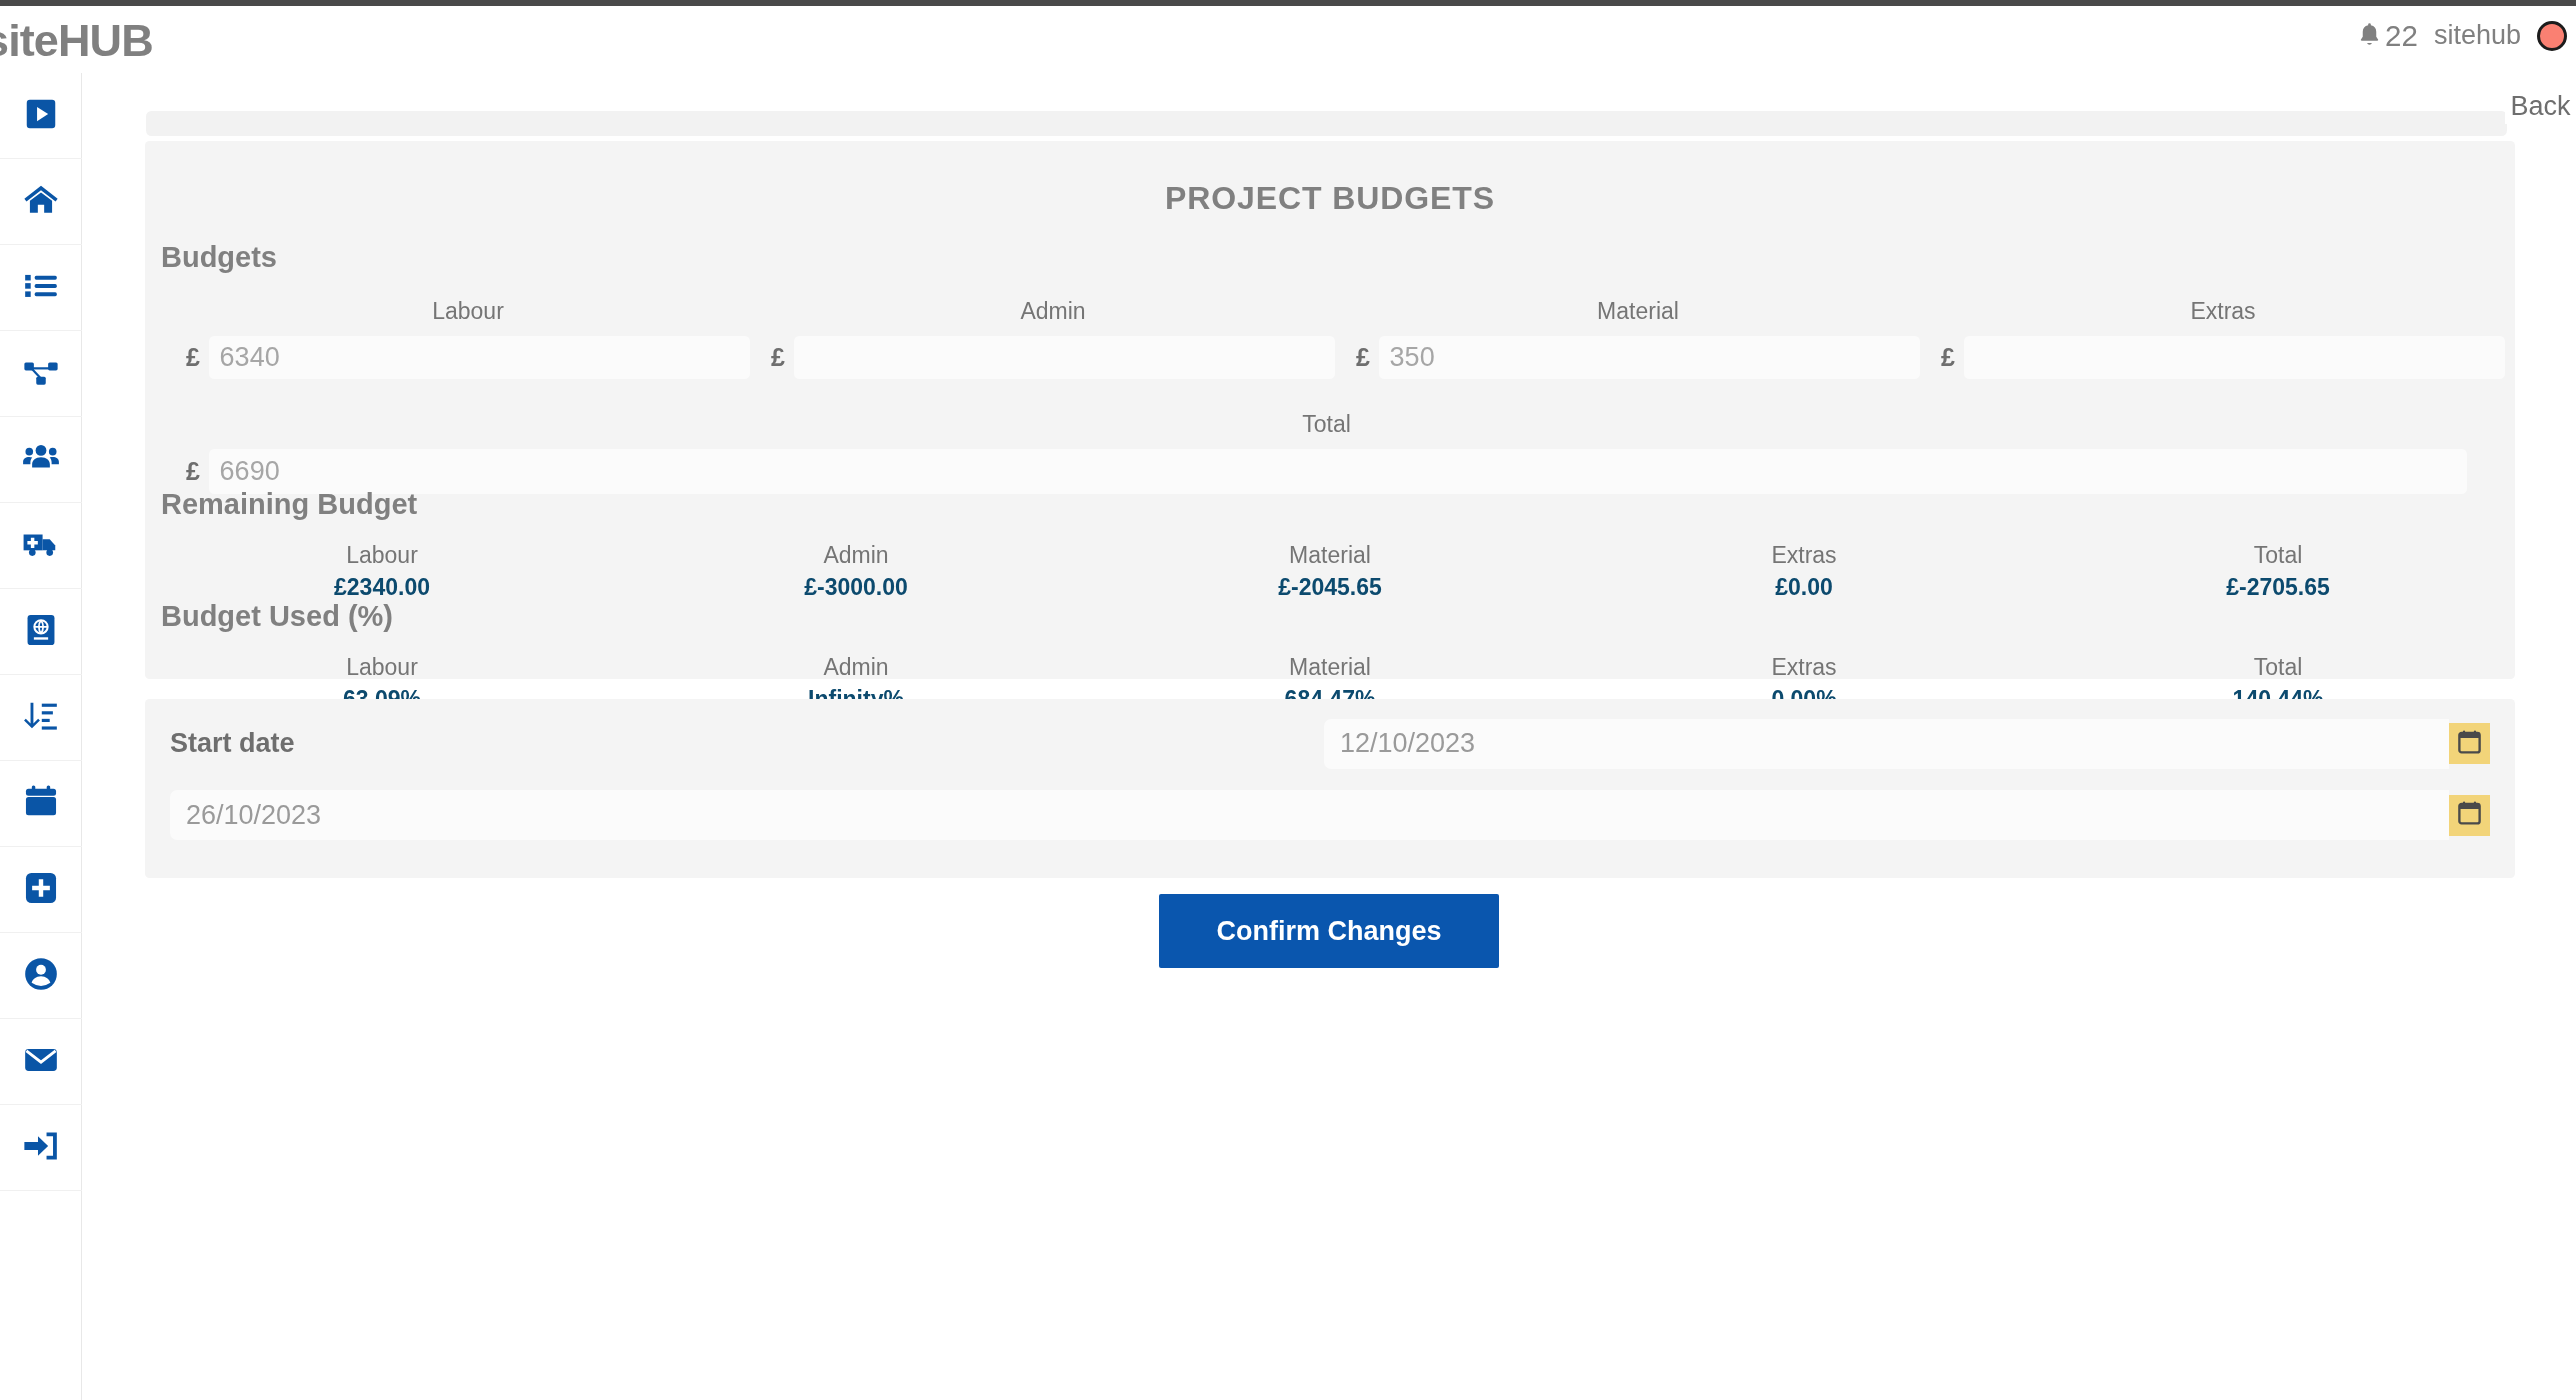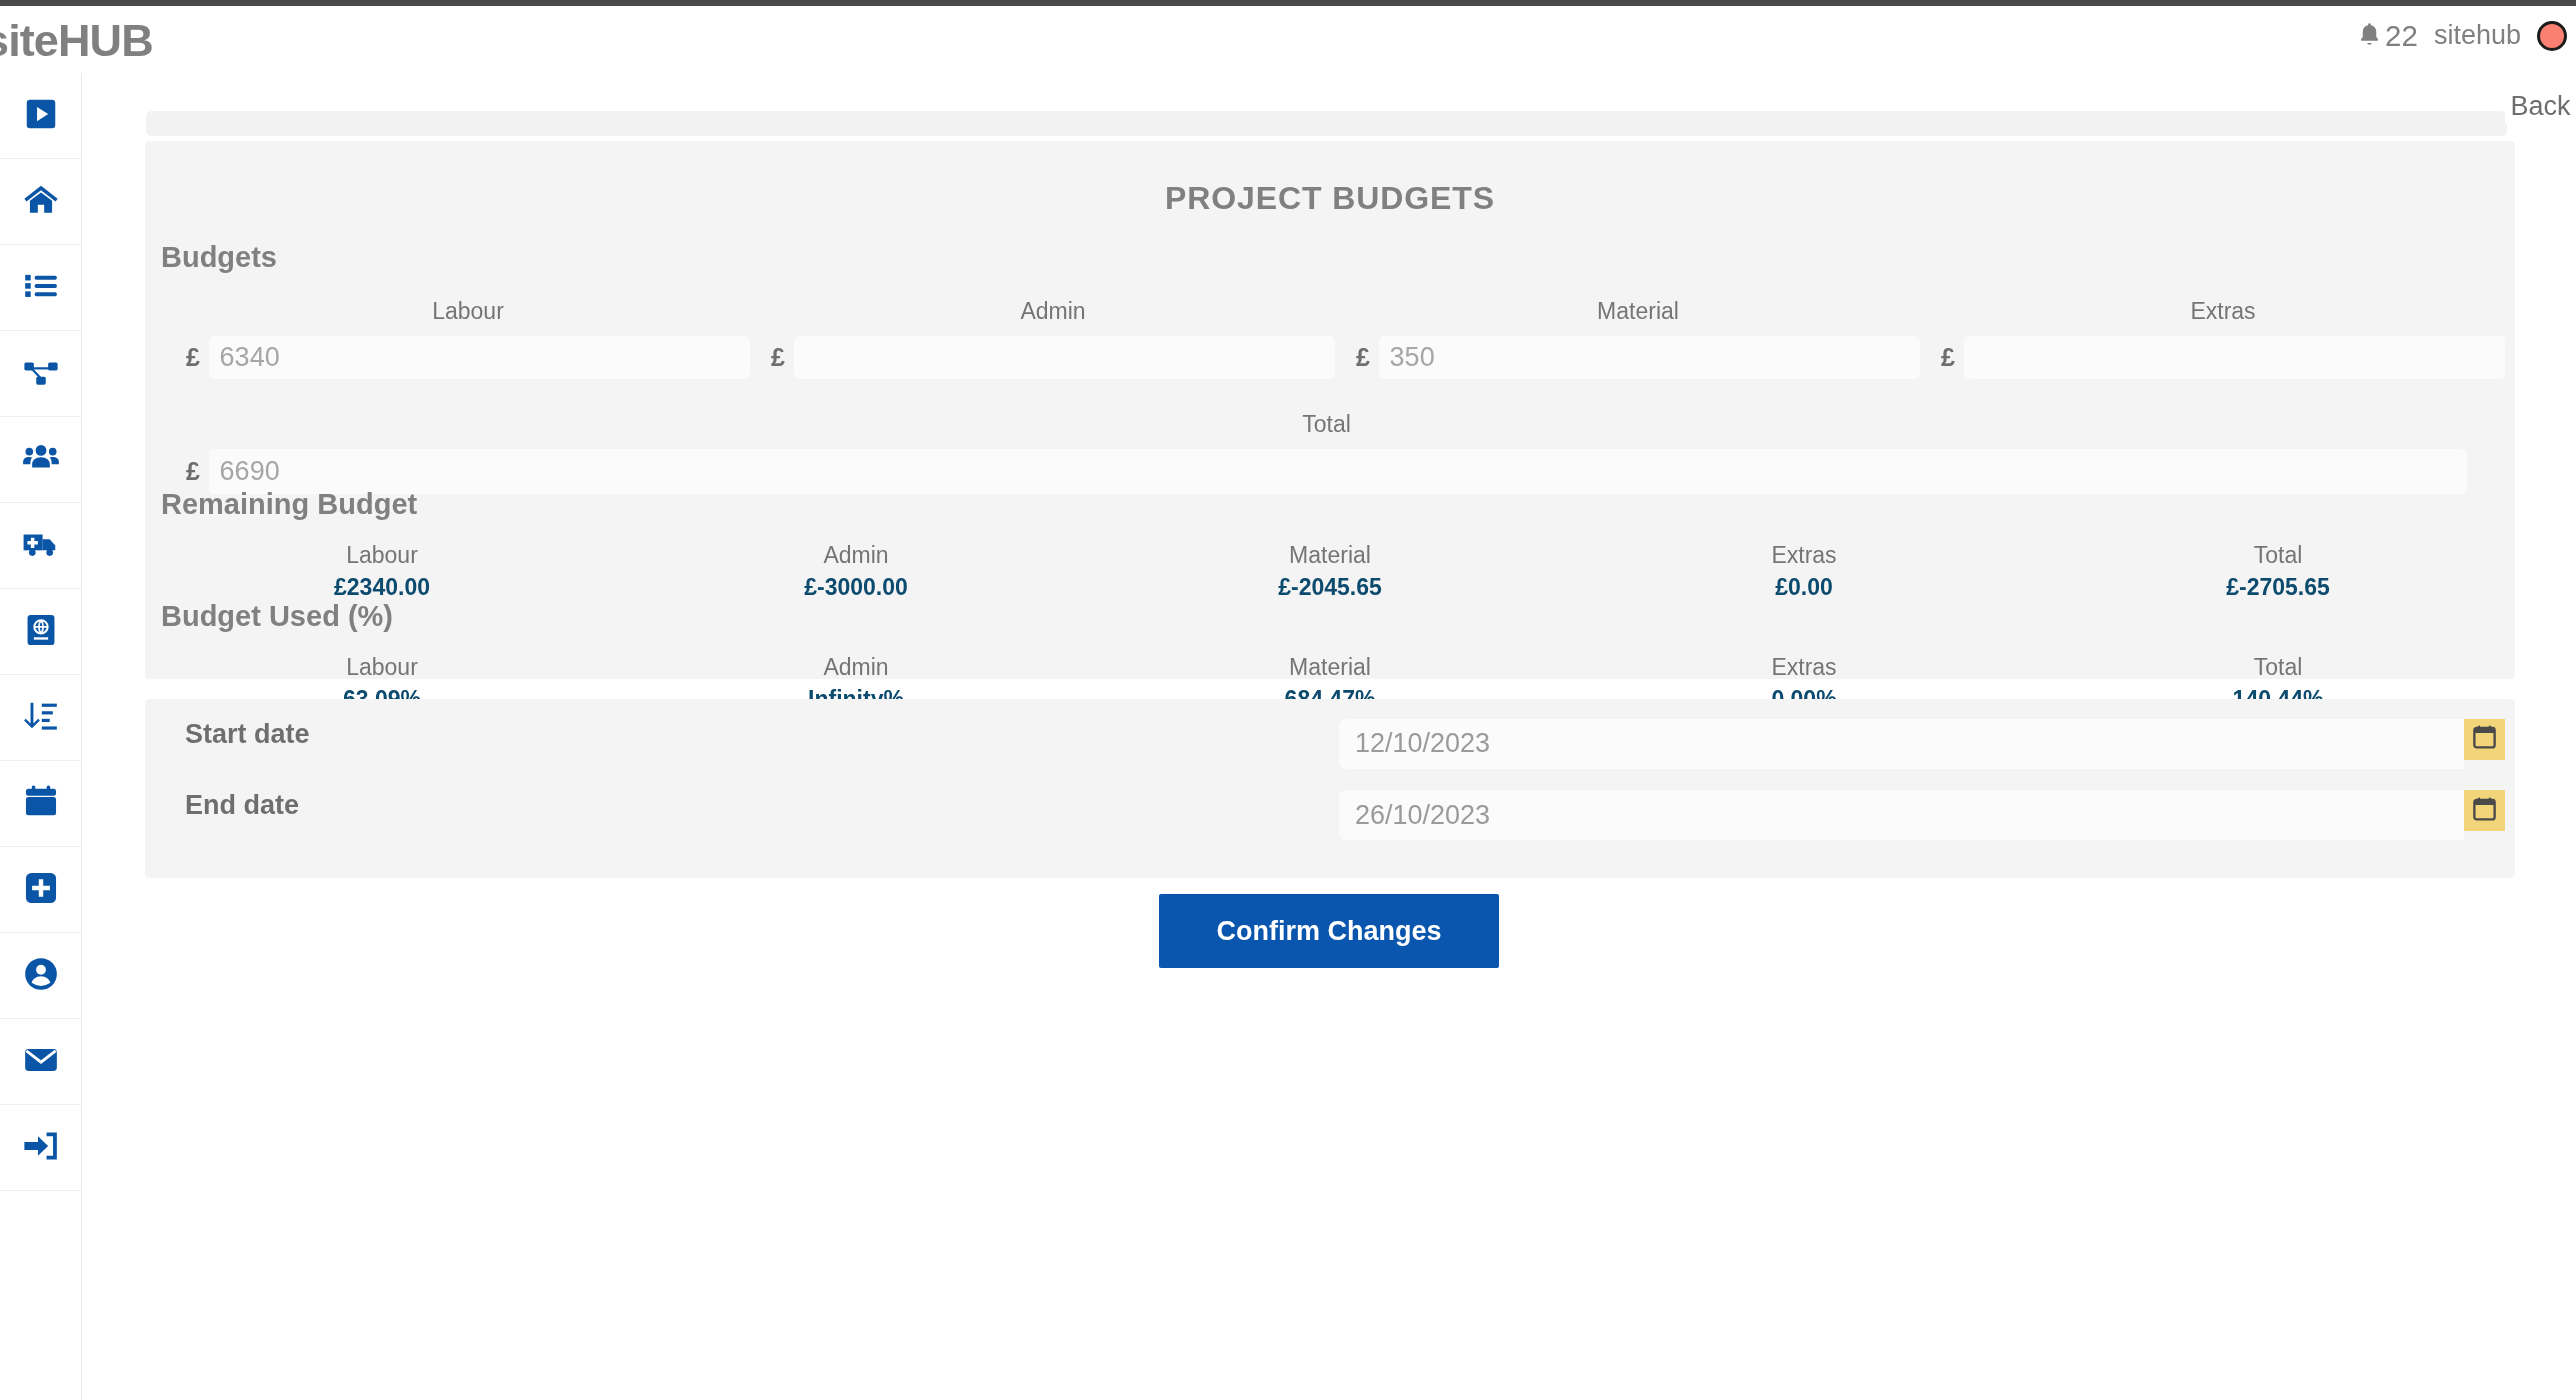"Start date" .date-row { align-items: none -> center; margin-left: 15px -> none }
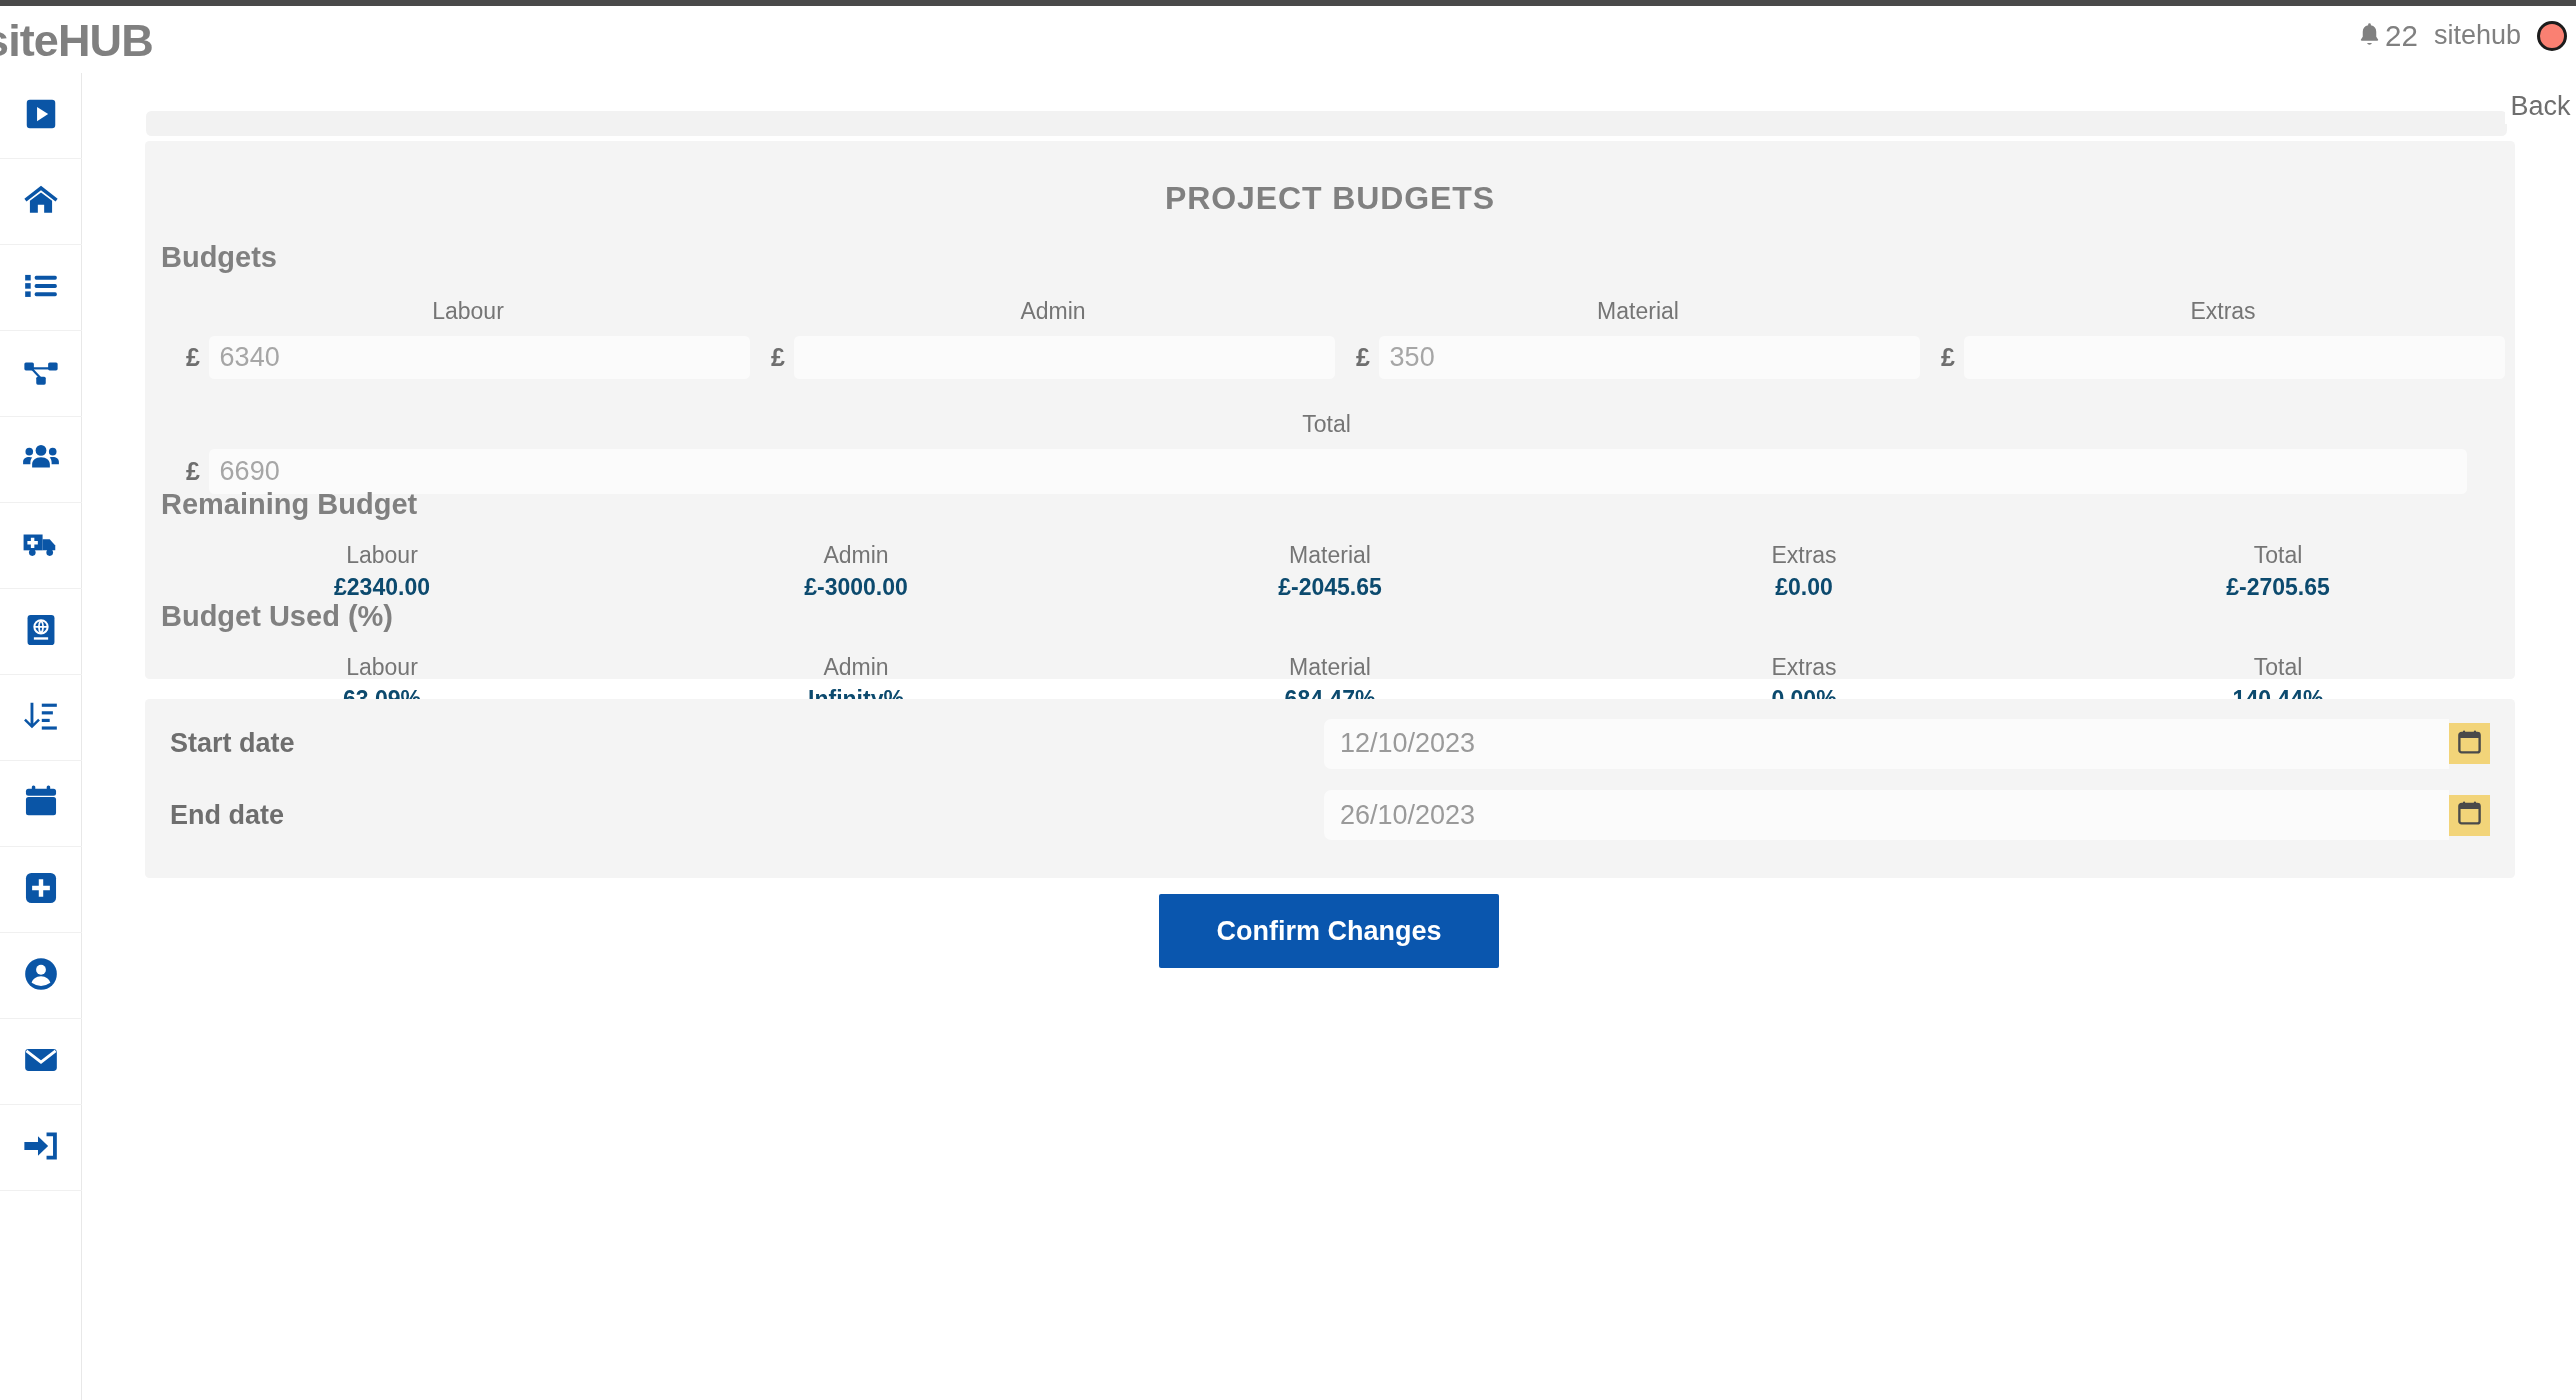"End date" span.date-label { html: <span>End date</span> -> none }
